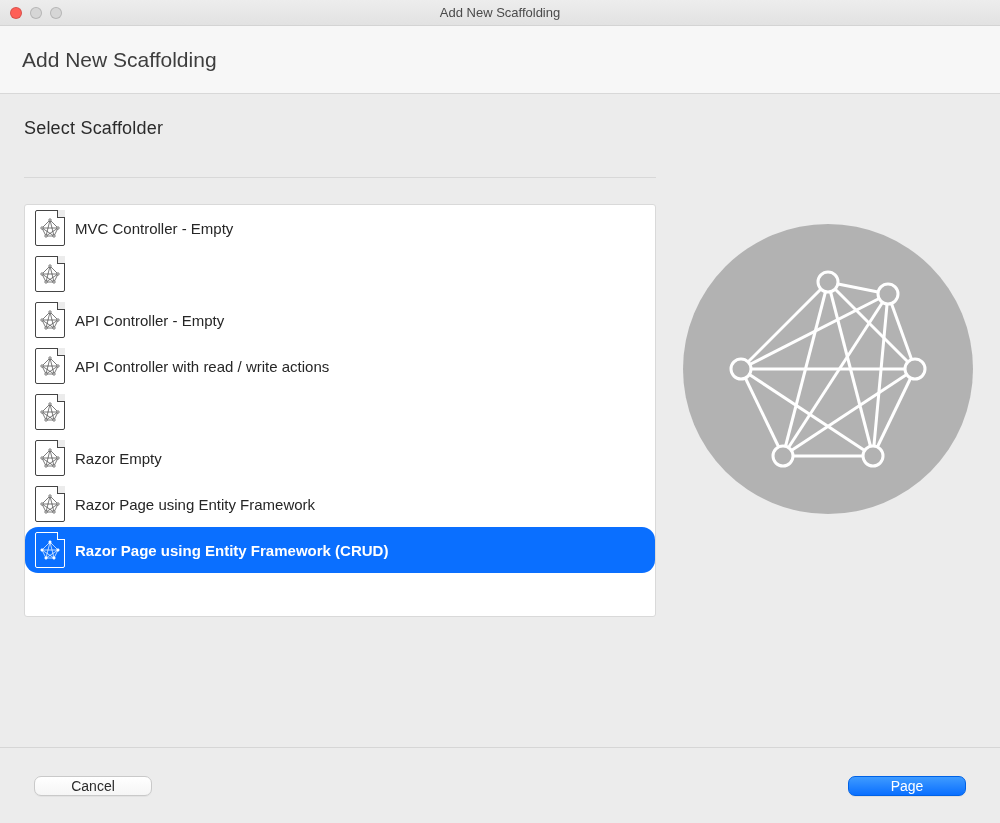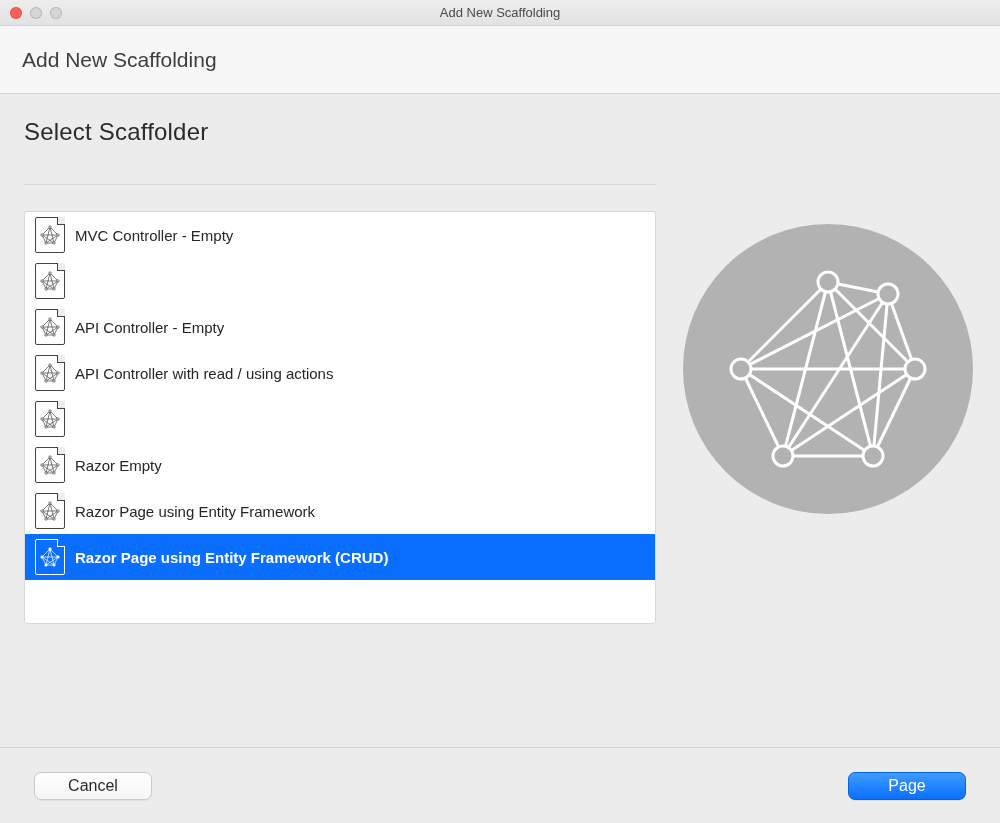"Select Scaffolder" .section-title { font-size: 24px -> 18px }
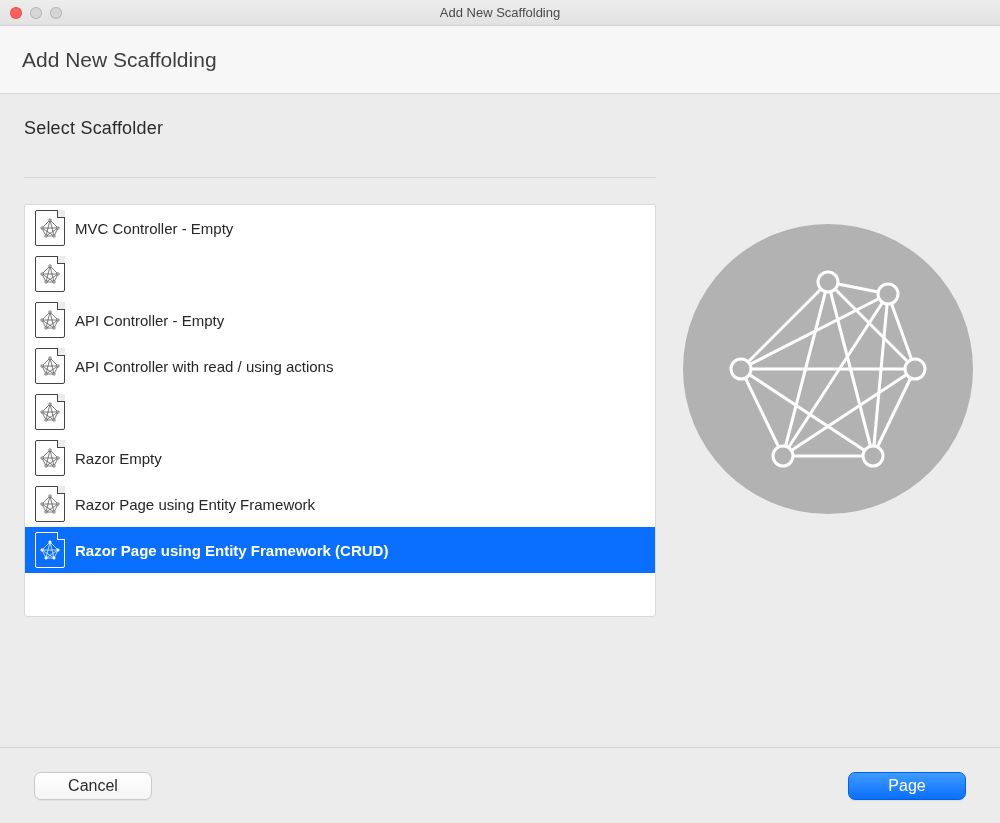"API Controller with read /" span.item-label { text: using -> write }
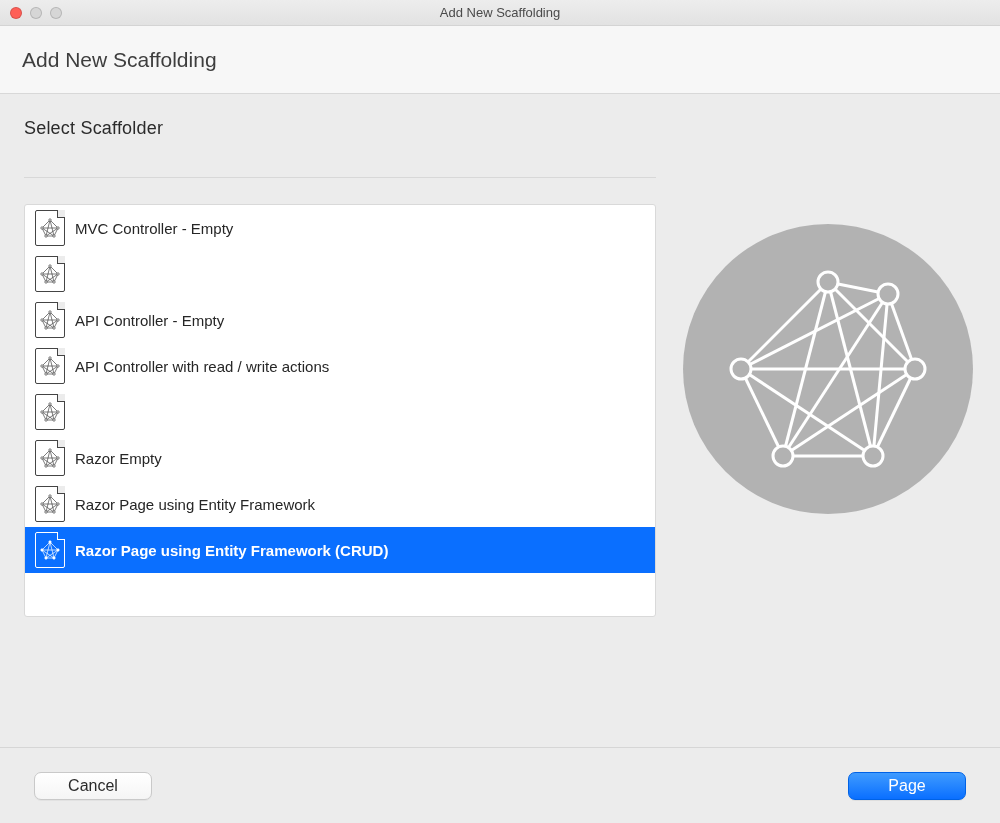"Razor Page using Entity Framework (CRUD)" .list-item.selected { border-radius: none -> 13px }
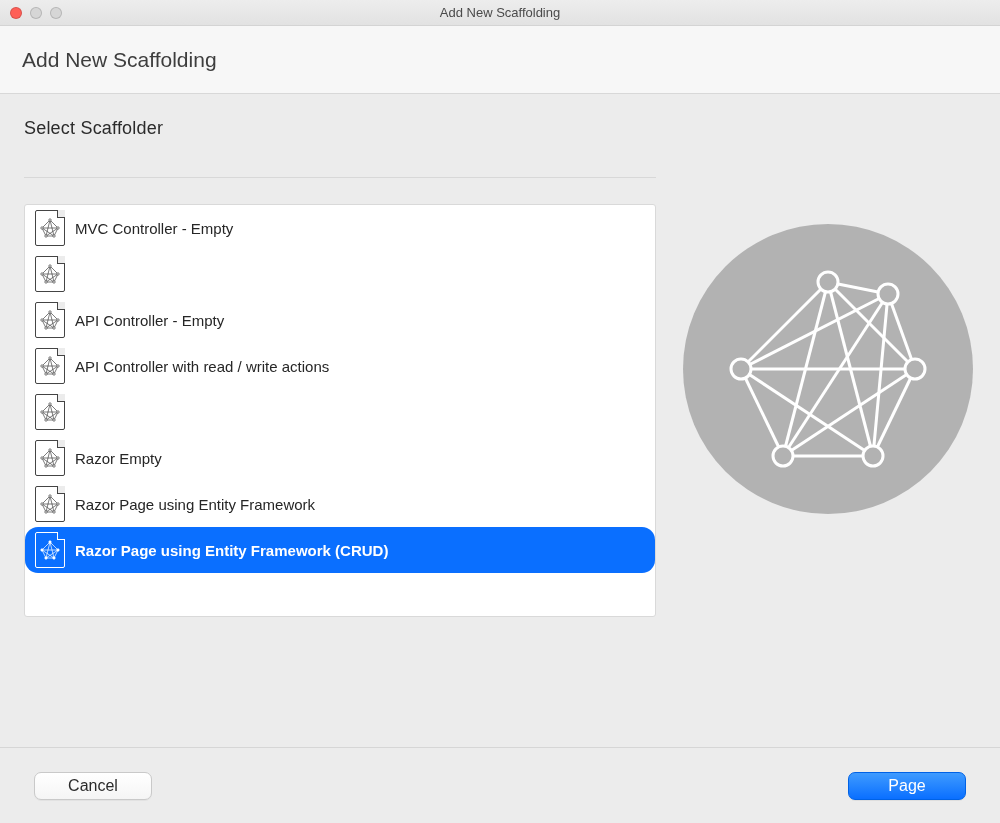"Cancel" .btn { font-size: 16px -> 14px; height: 28px -> 20px }
